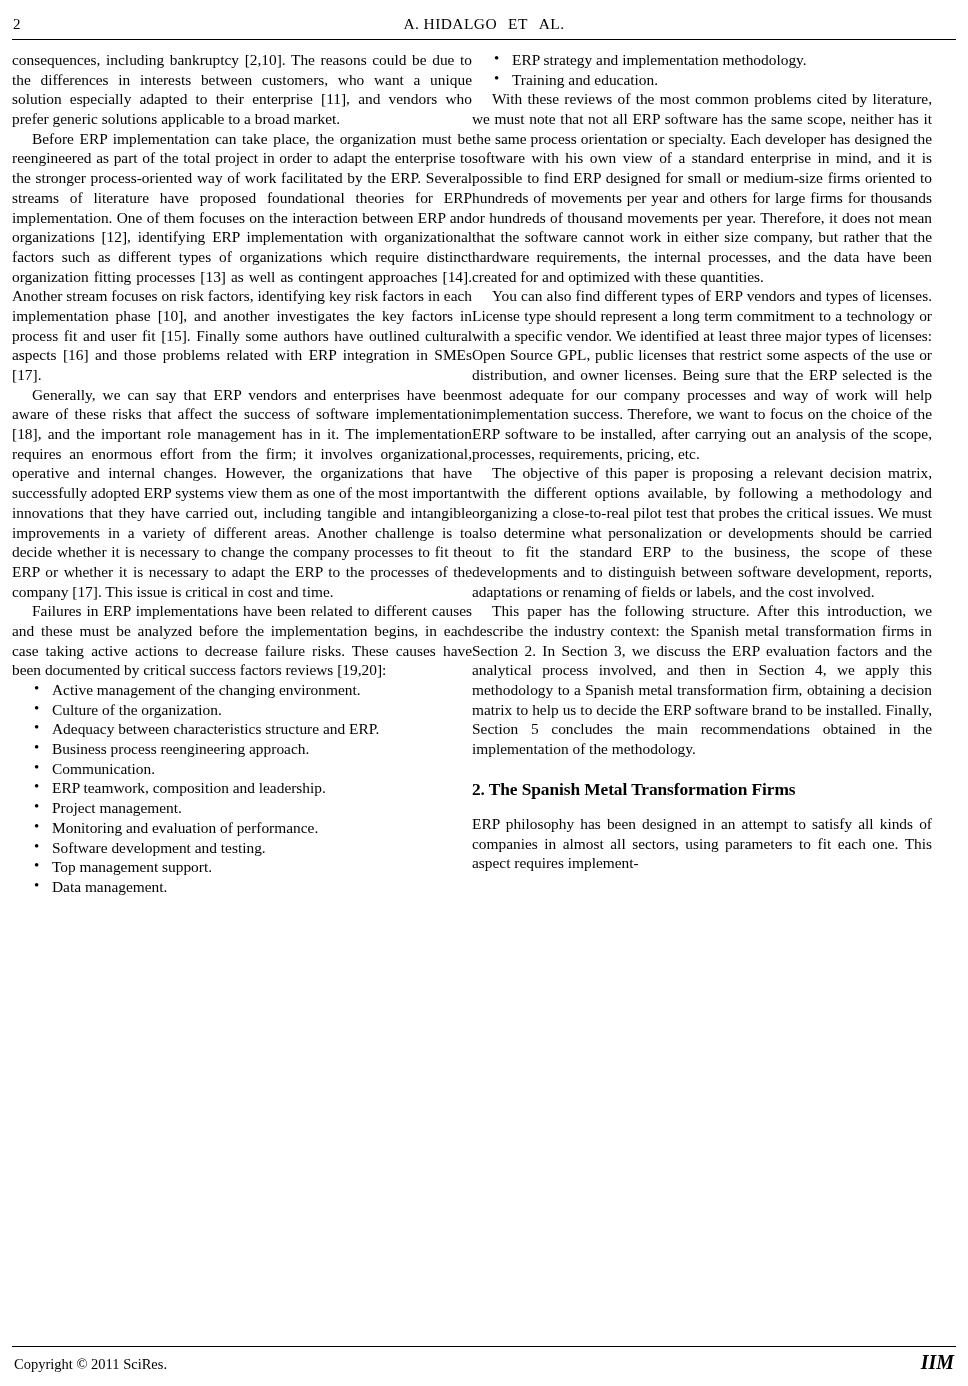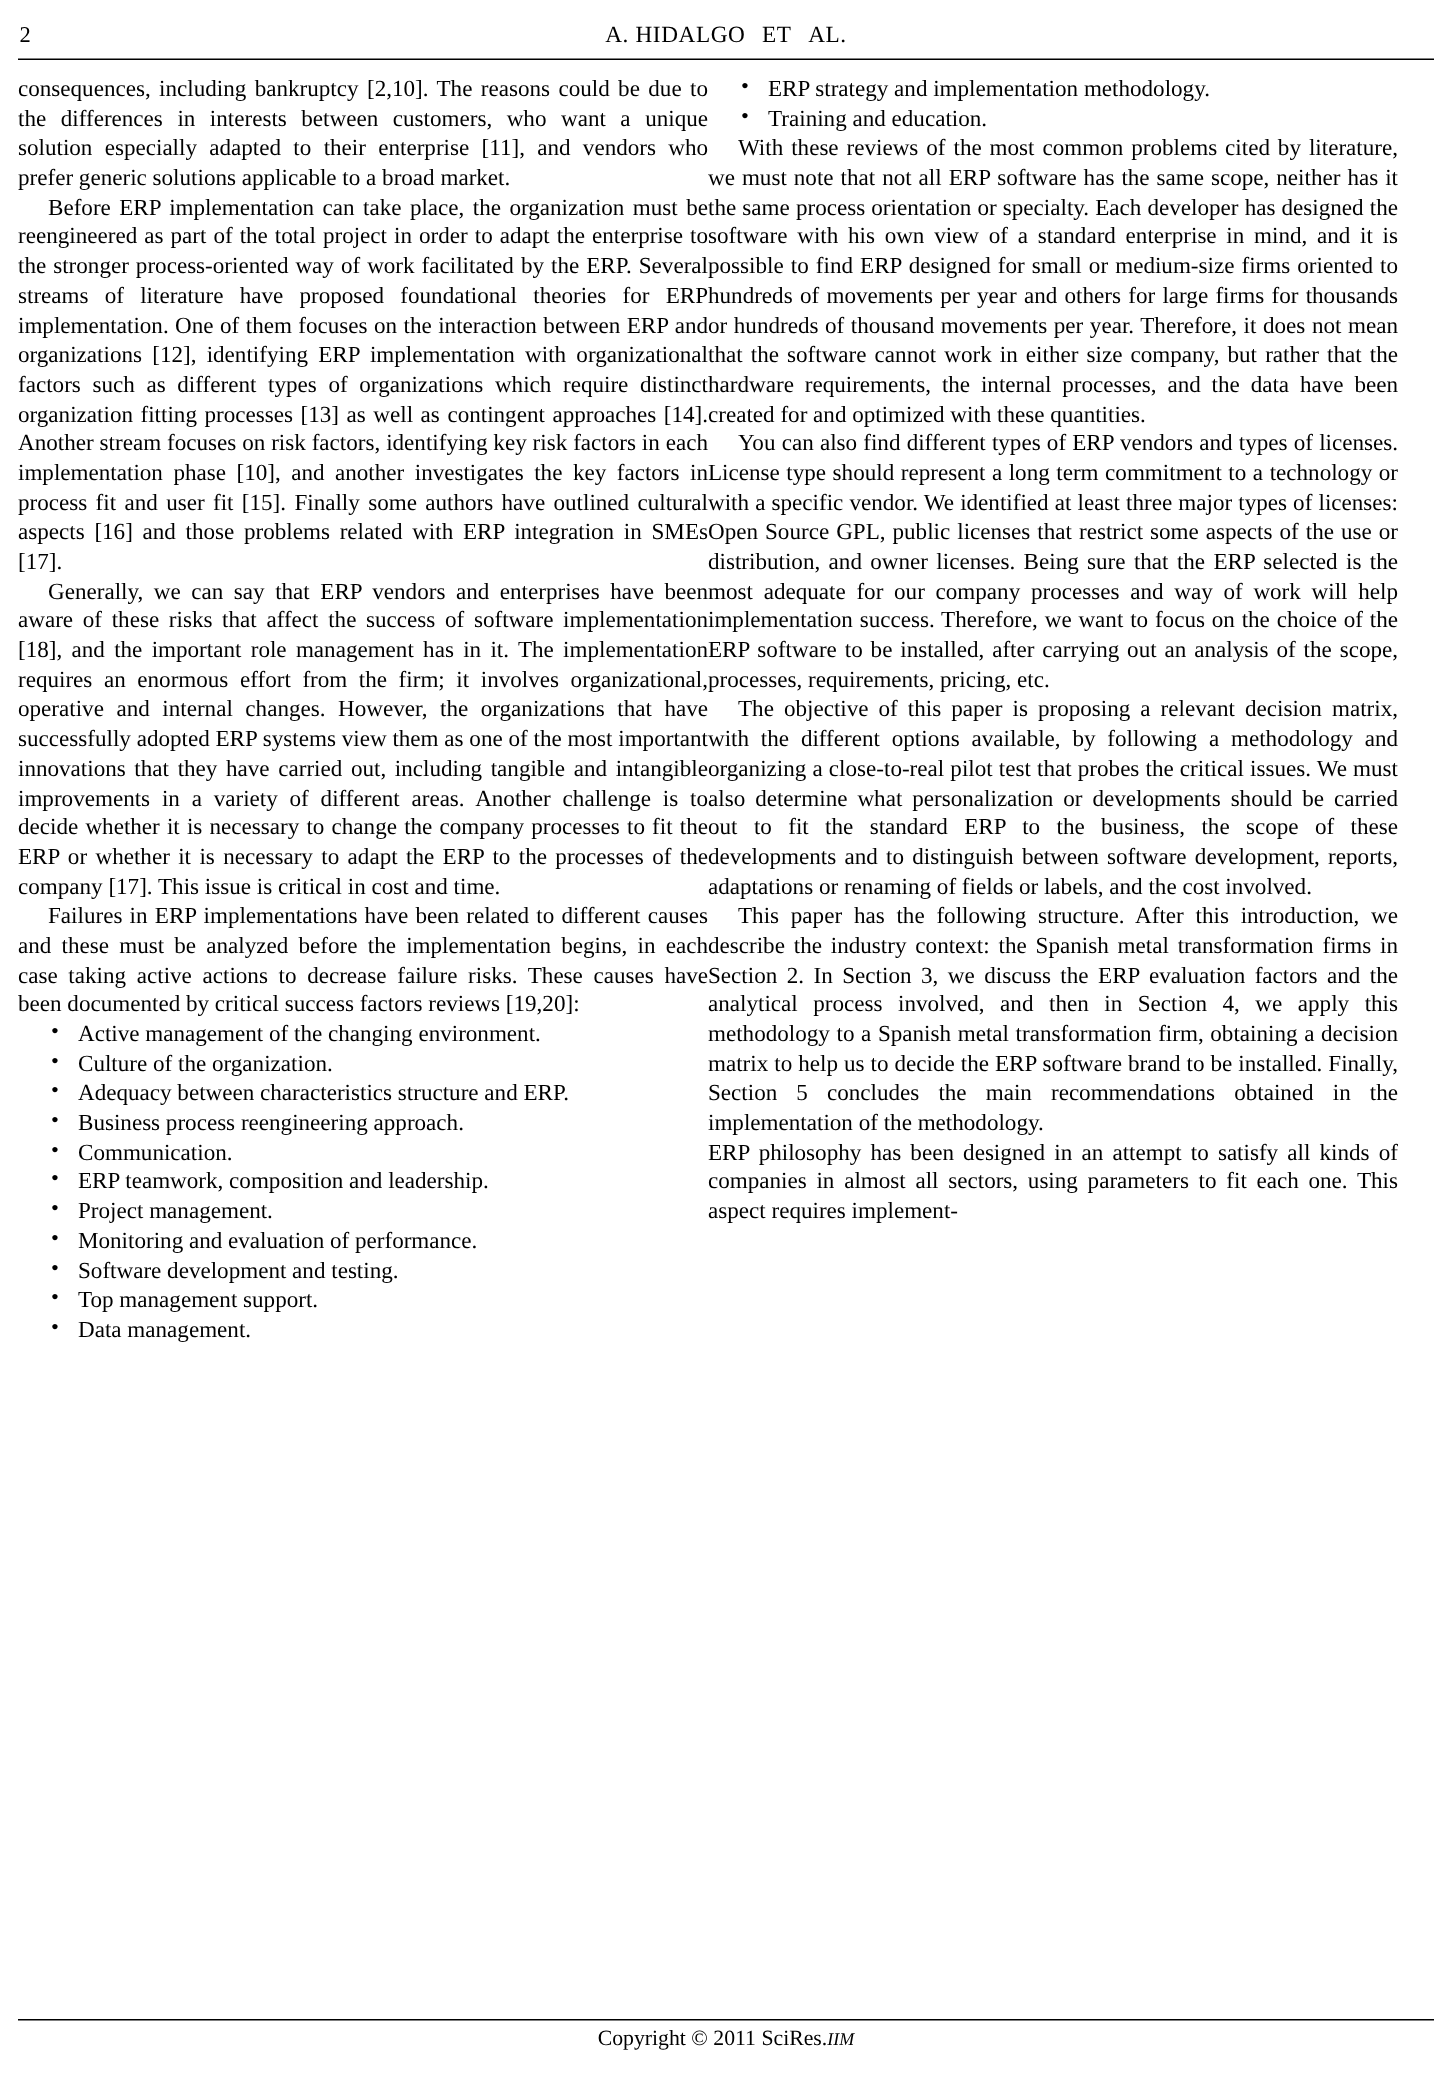"2. The Spanish Metal Transformation" h2.section-heading { html: none -> <h2>2. The Spanish Metal Transformation Firms</h2> }
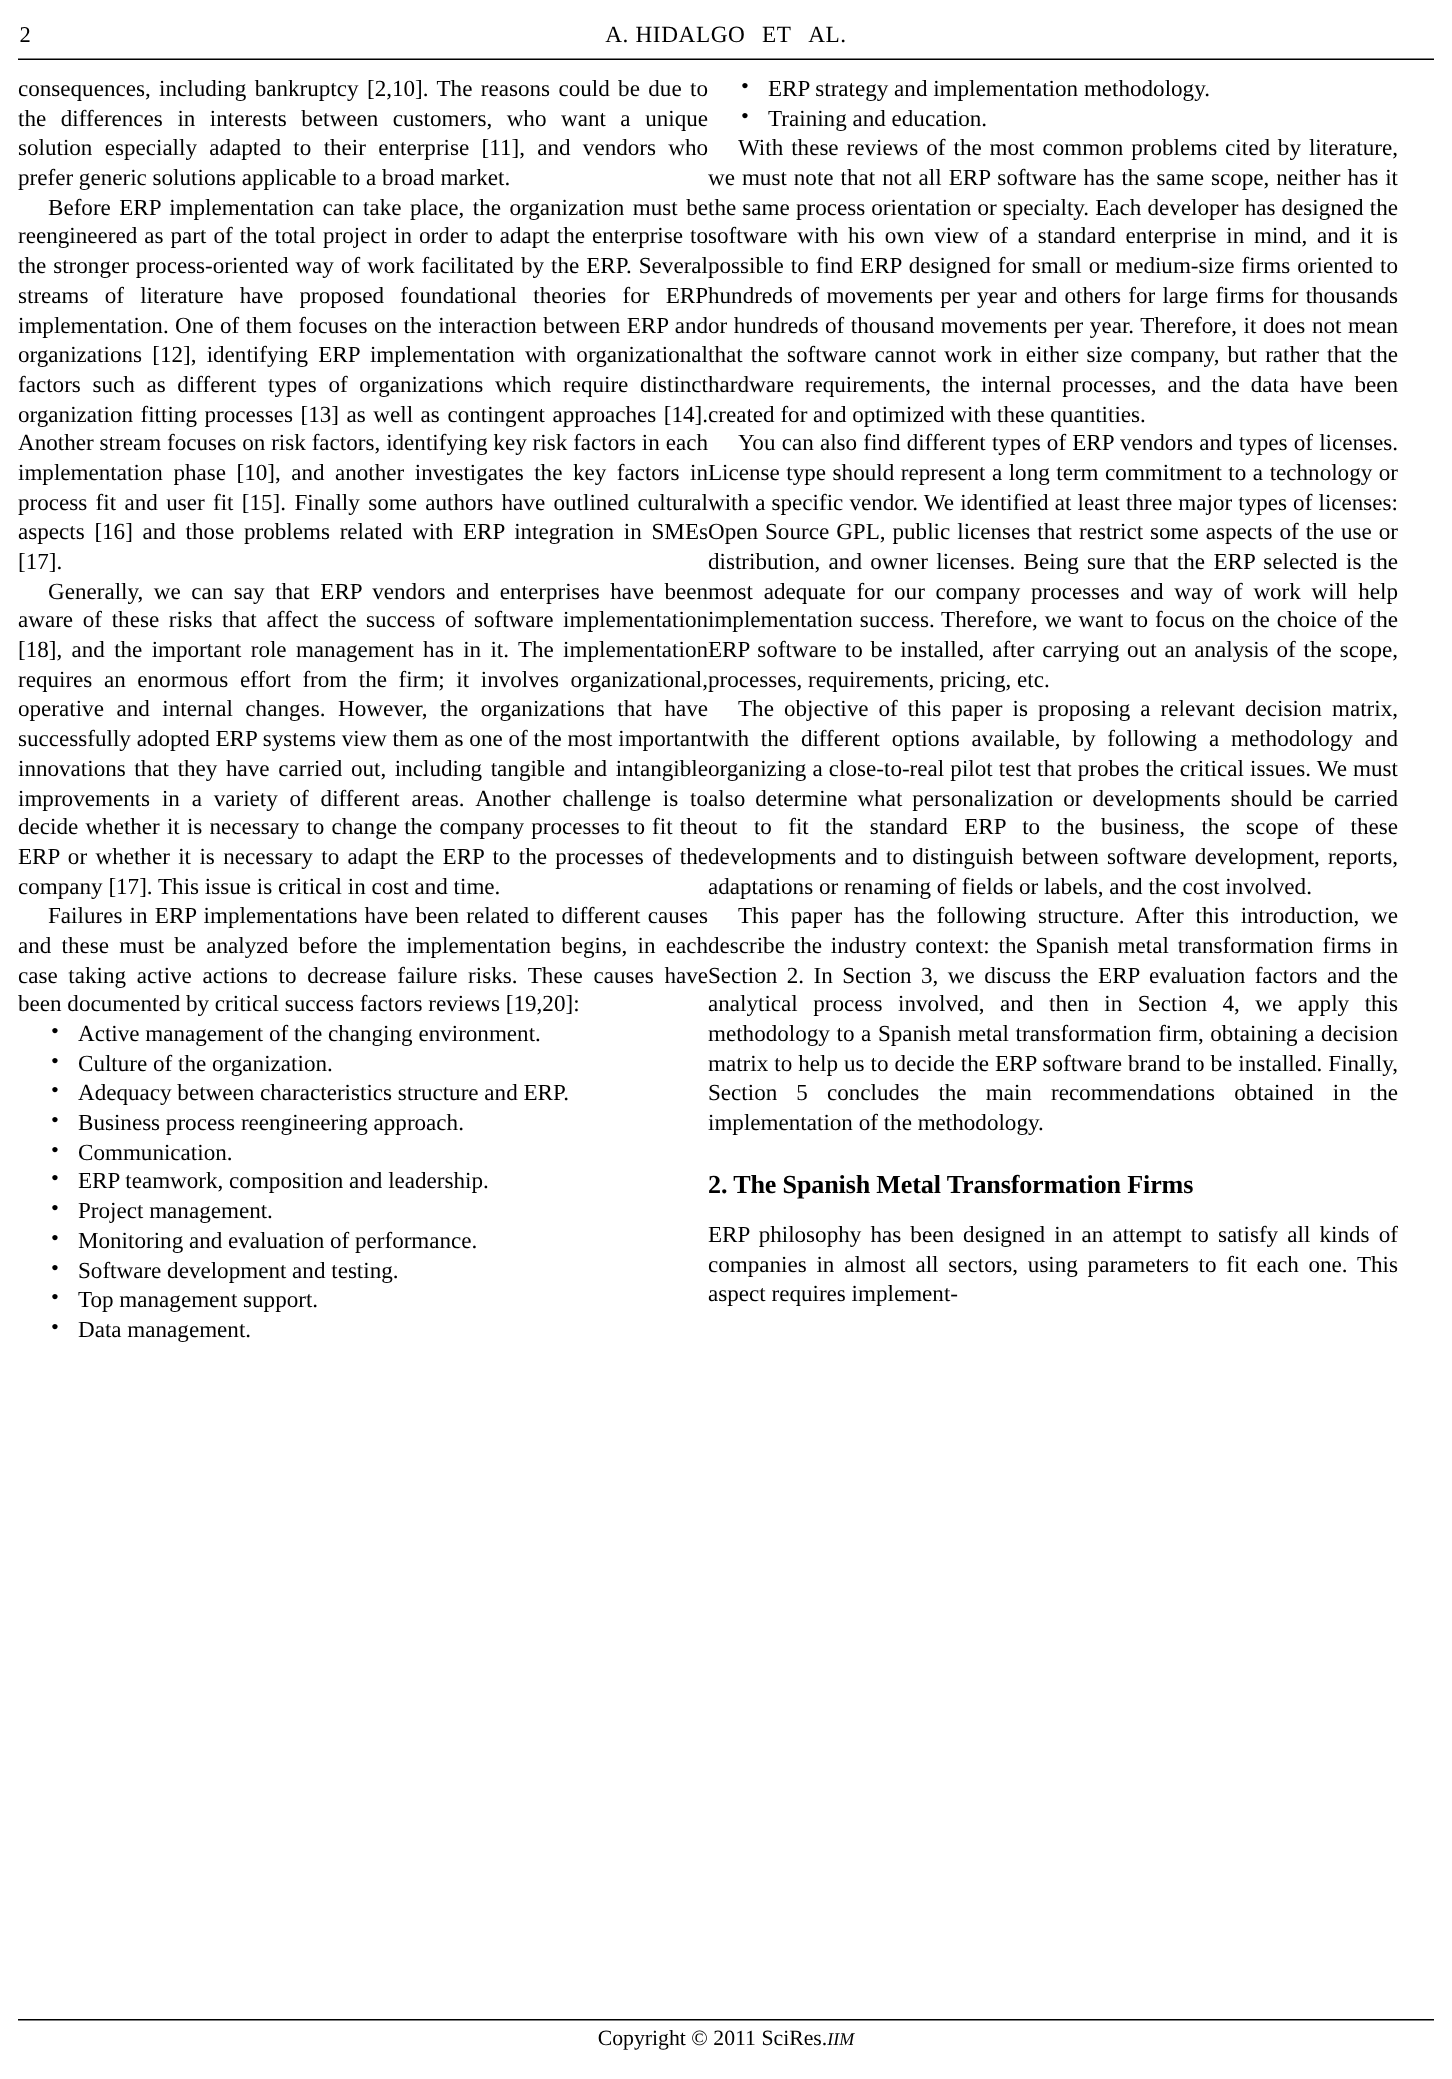"Copyright © 2011 SciRes." .footer-row { justify-content: center -> space-between }
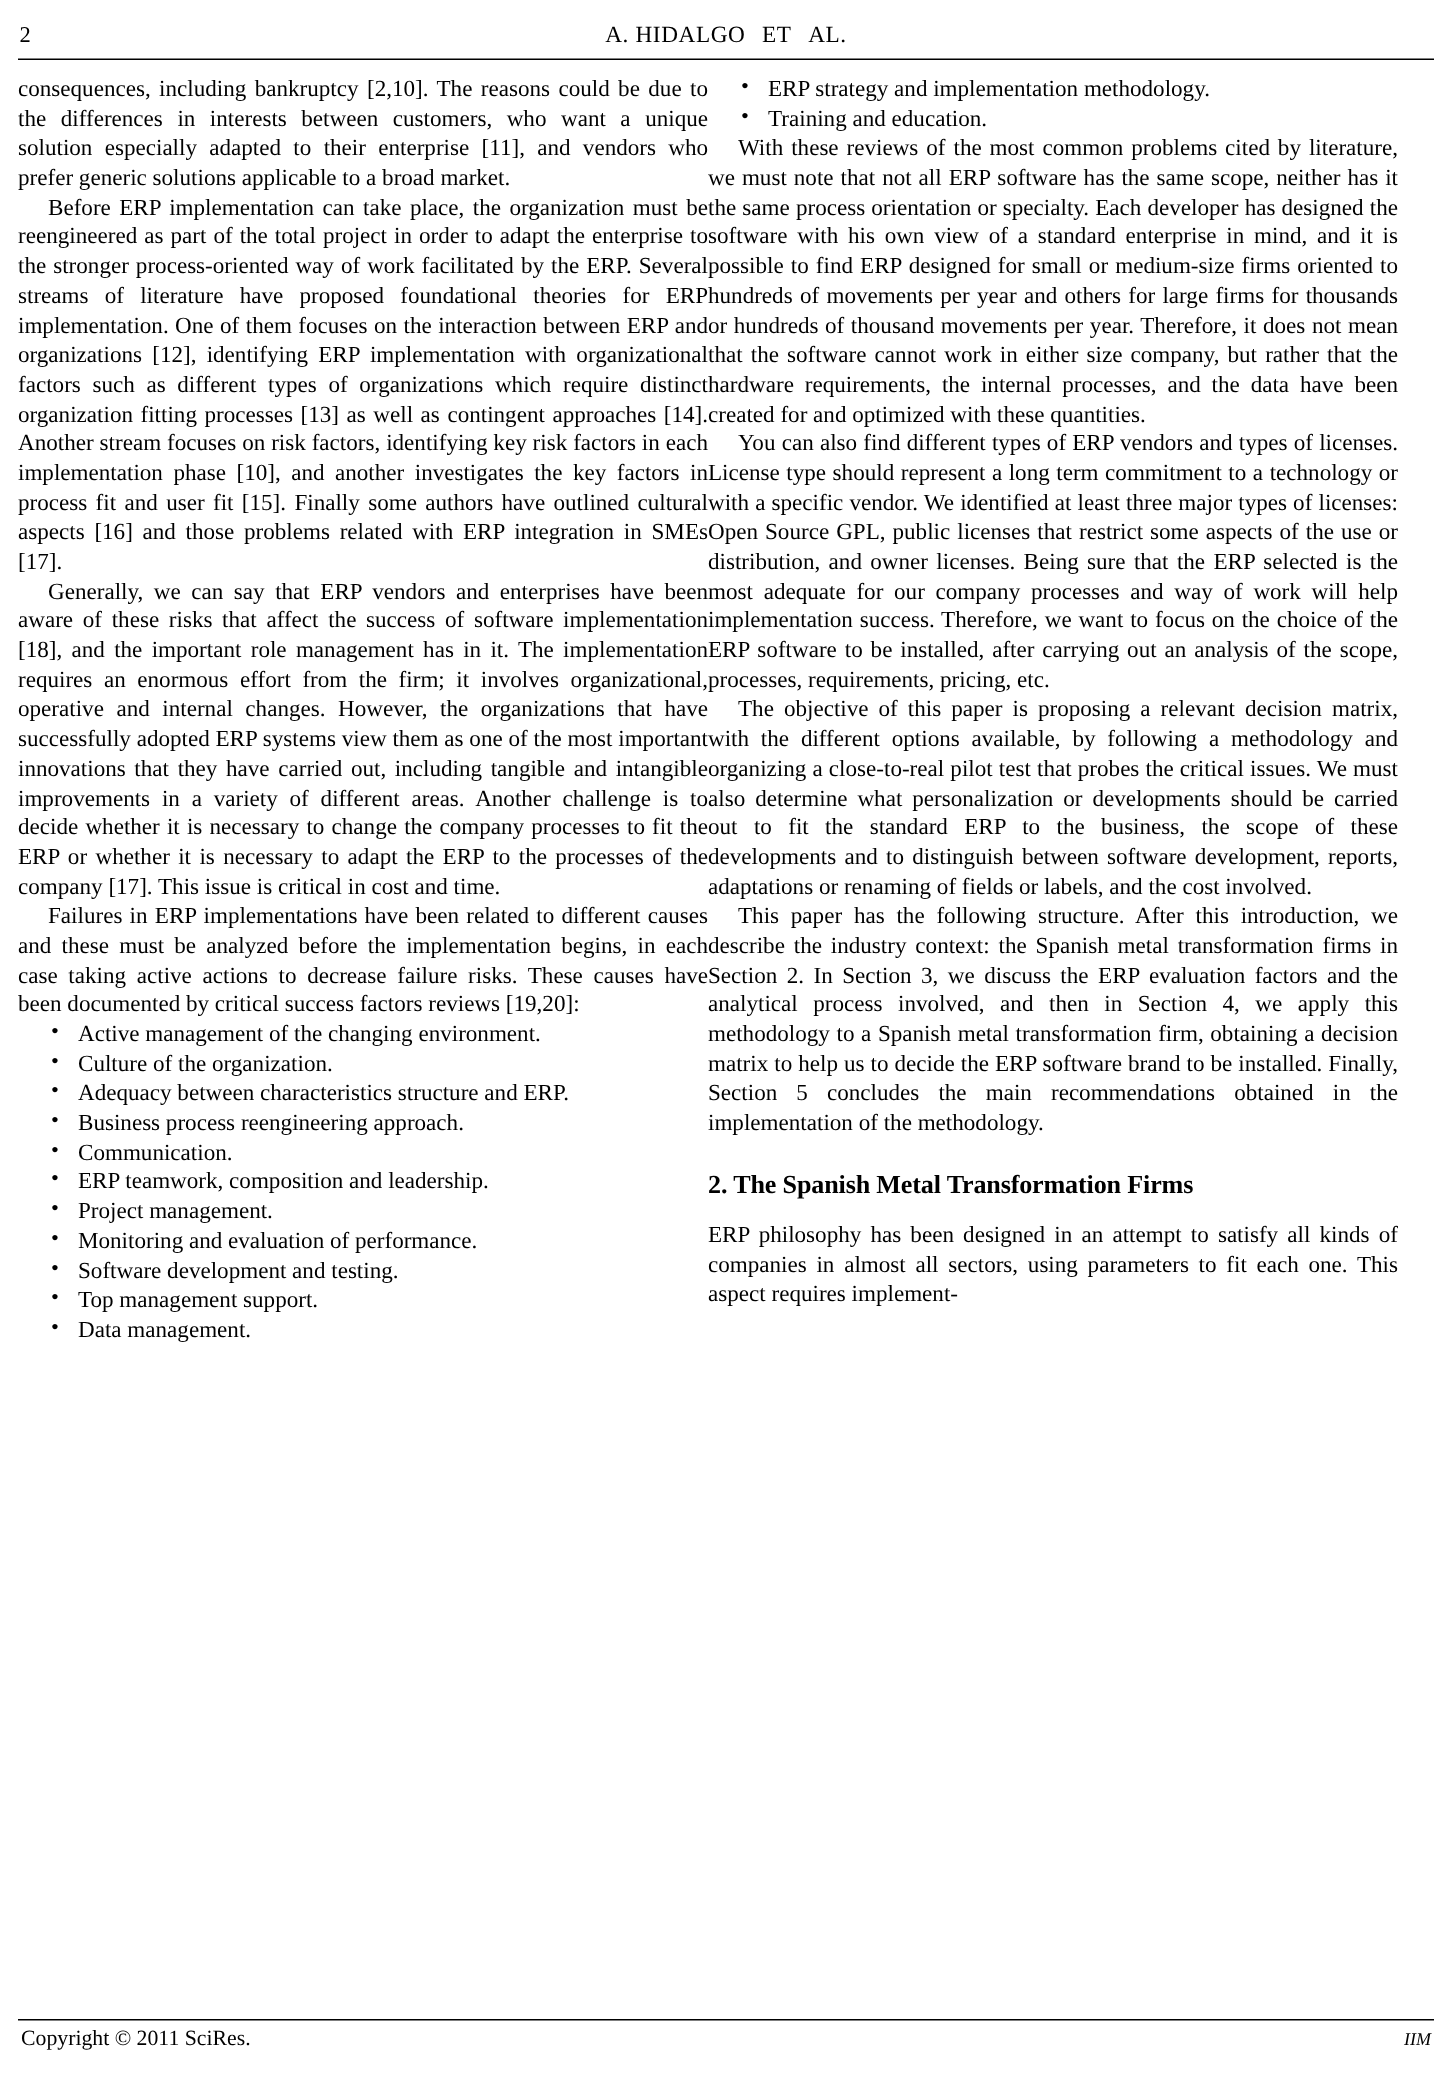"IIM" .footer-right { font-size: 12px -> 20px; font-weight: normal -> bold }
